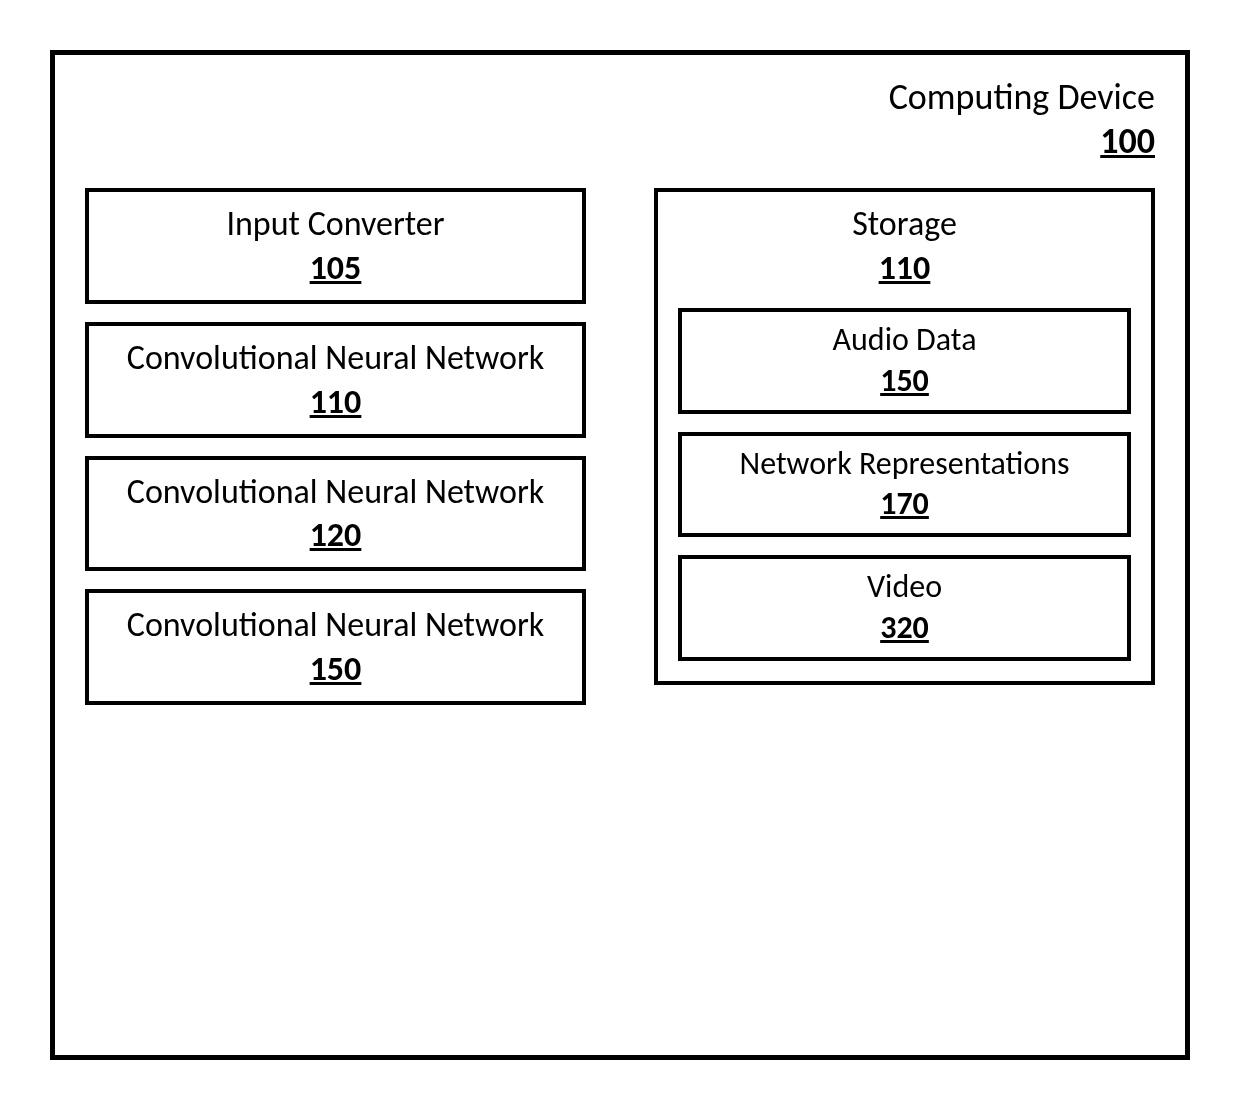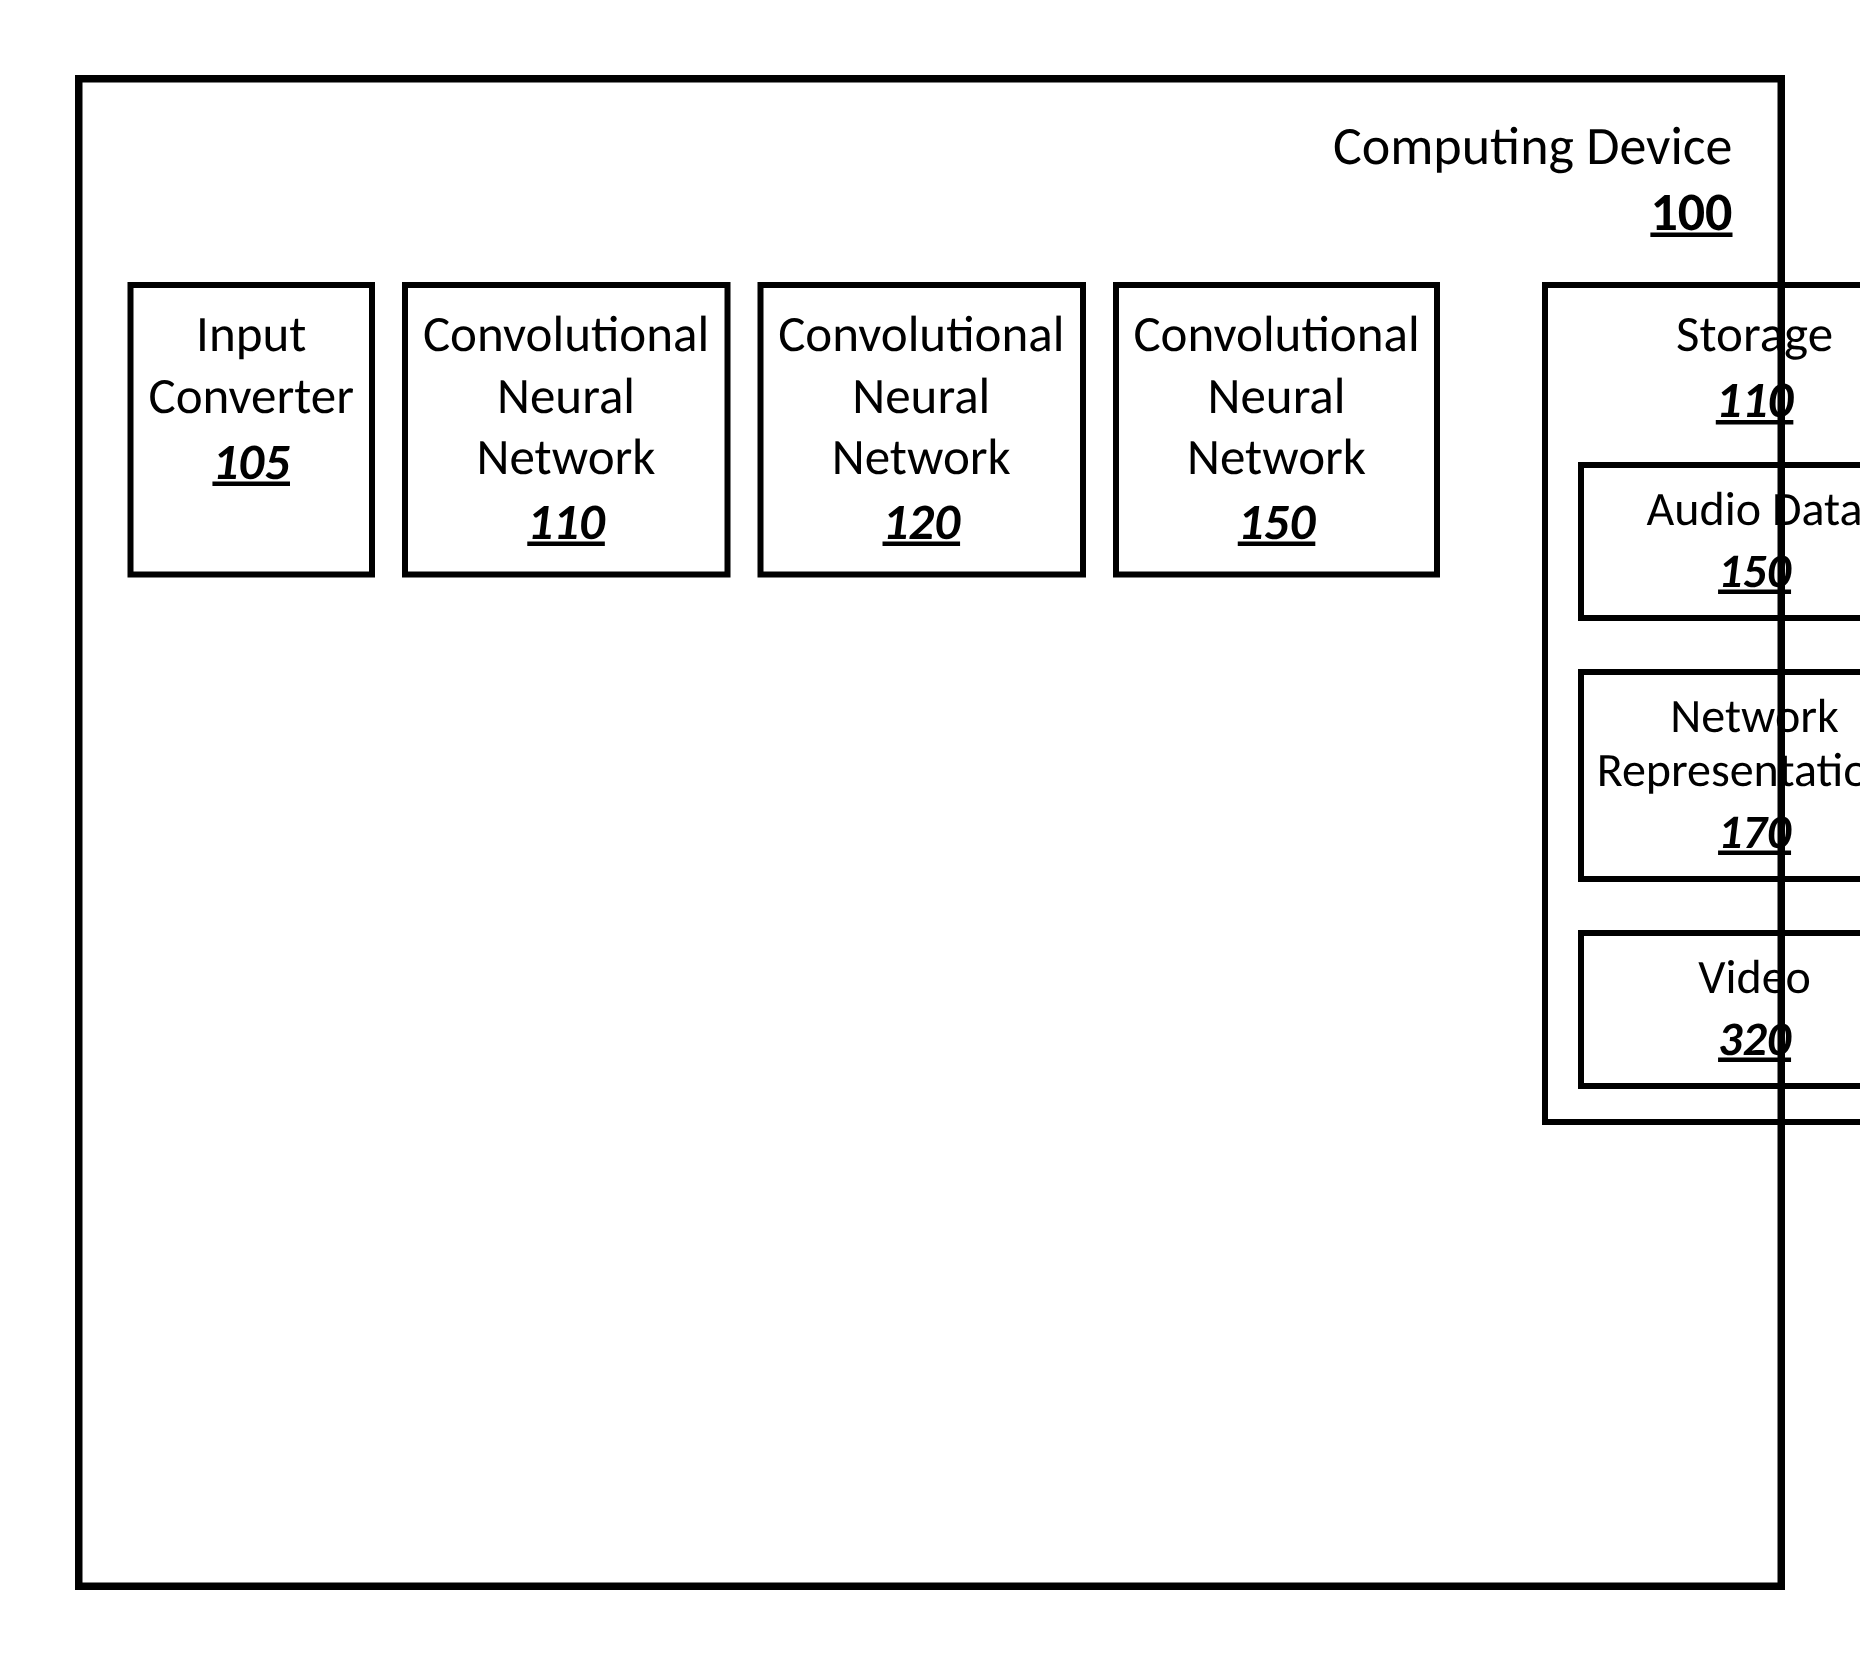"Input Converter" .left-col { flex-direction: row -> column }
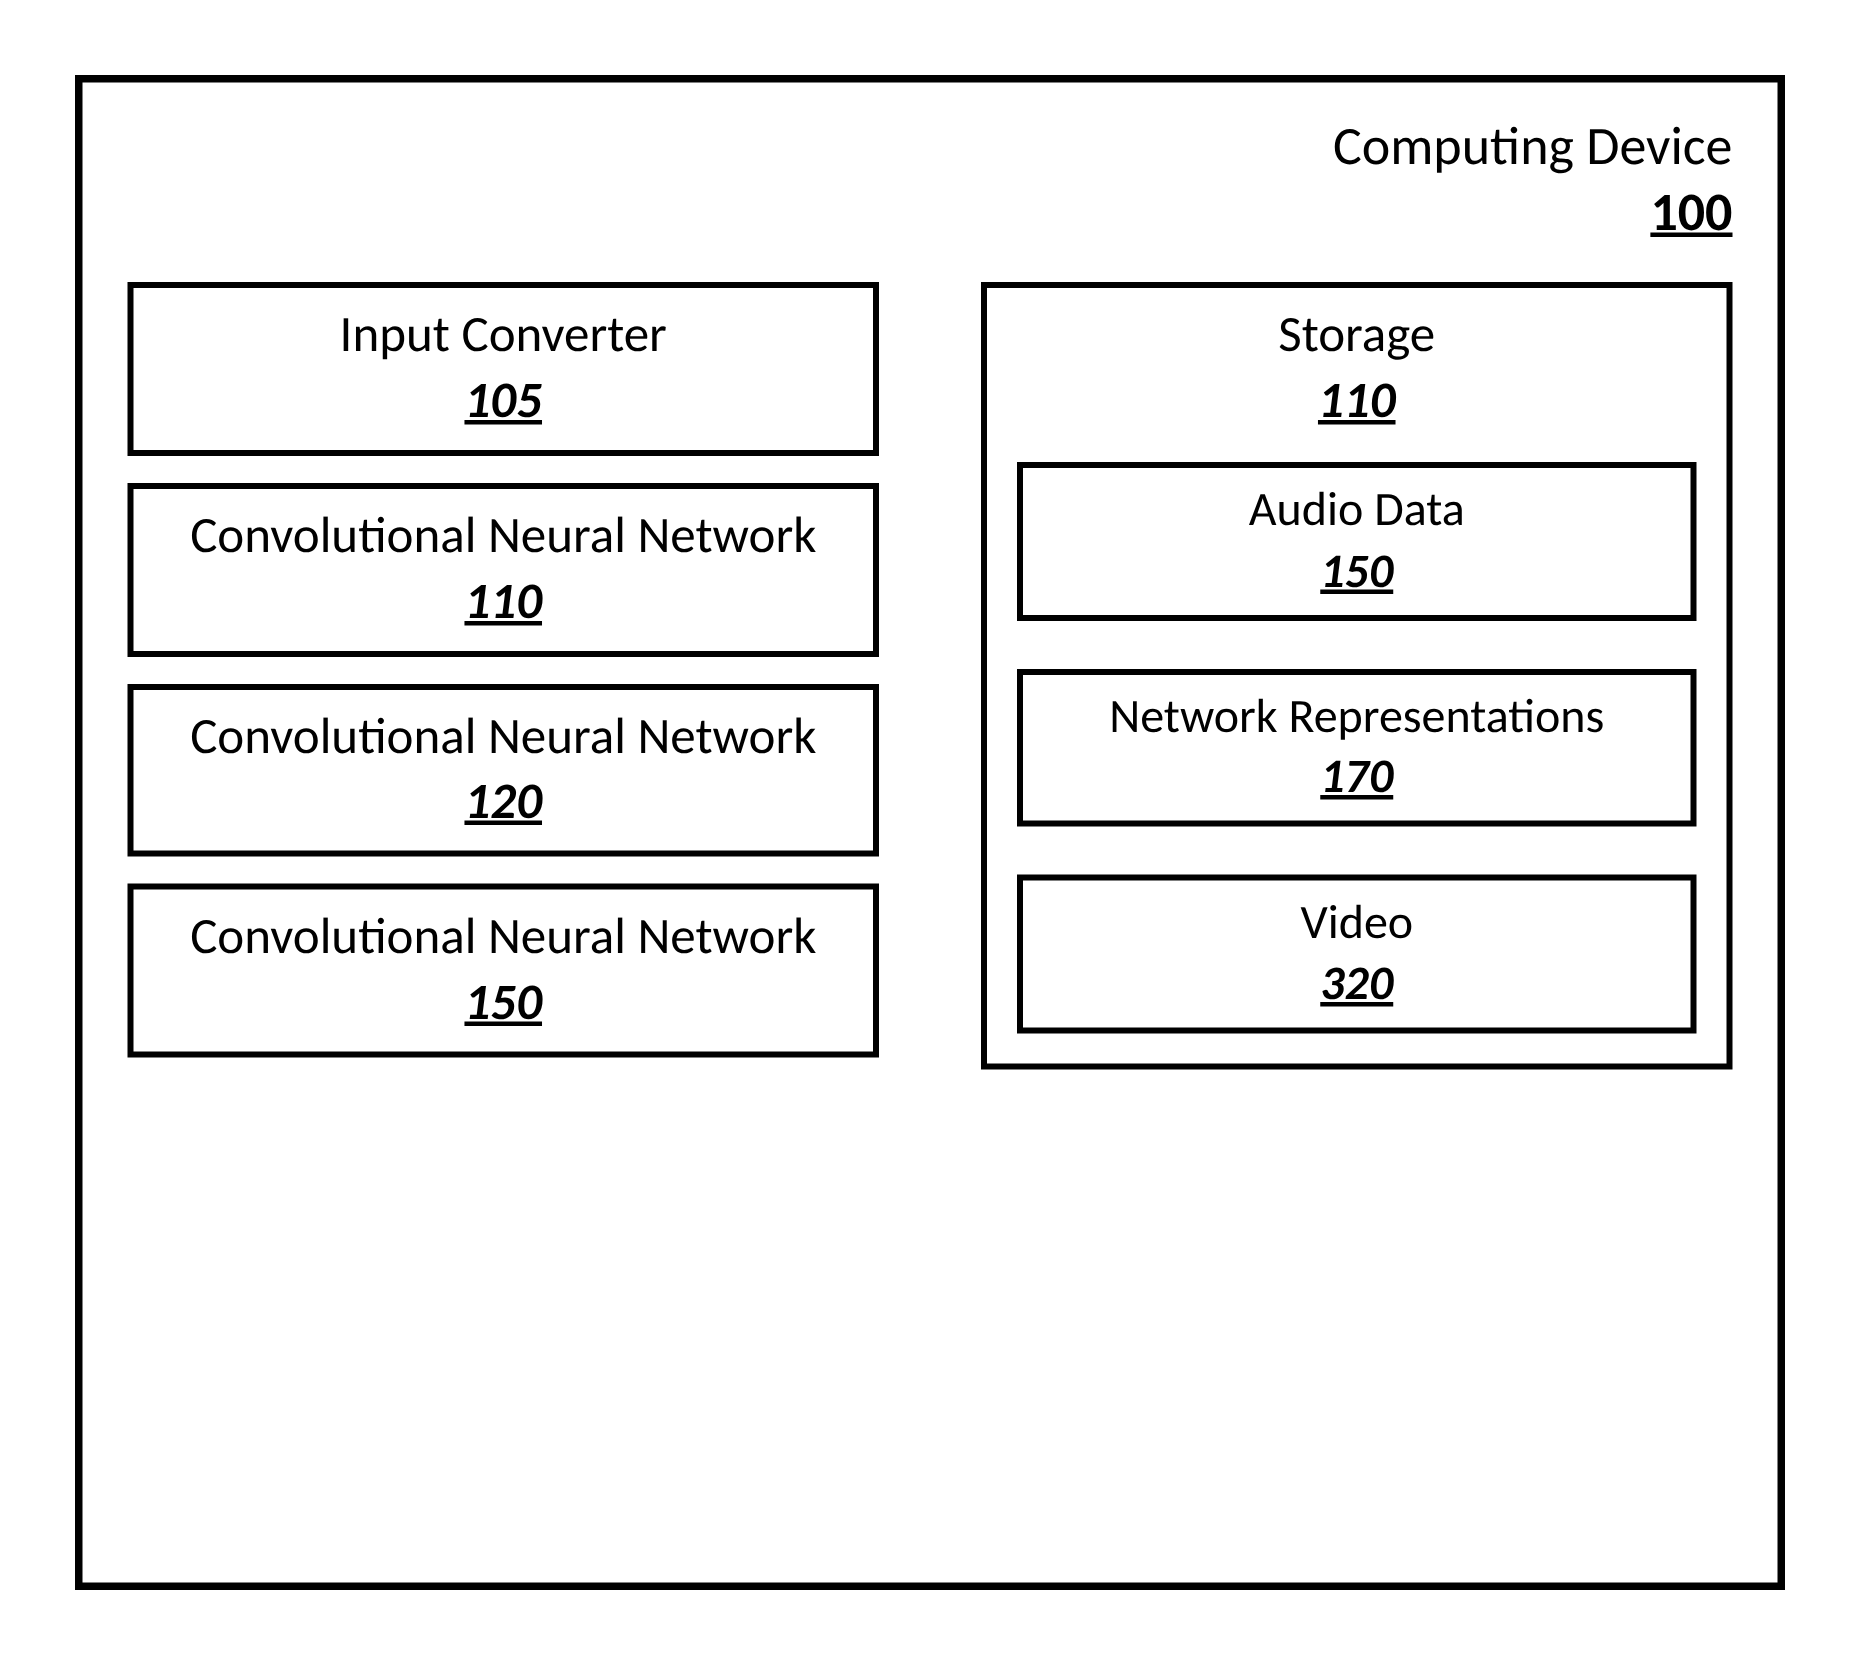"105" .block-num { font-style: italic -> none }
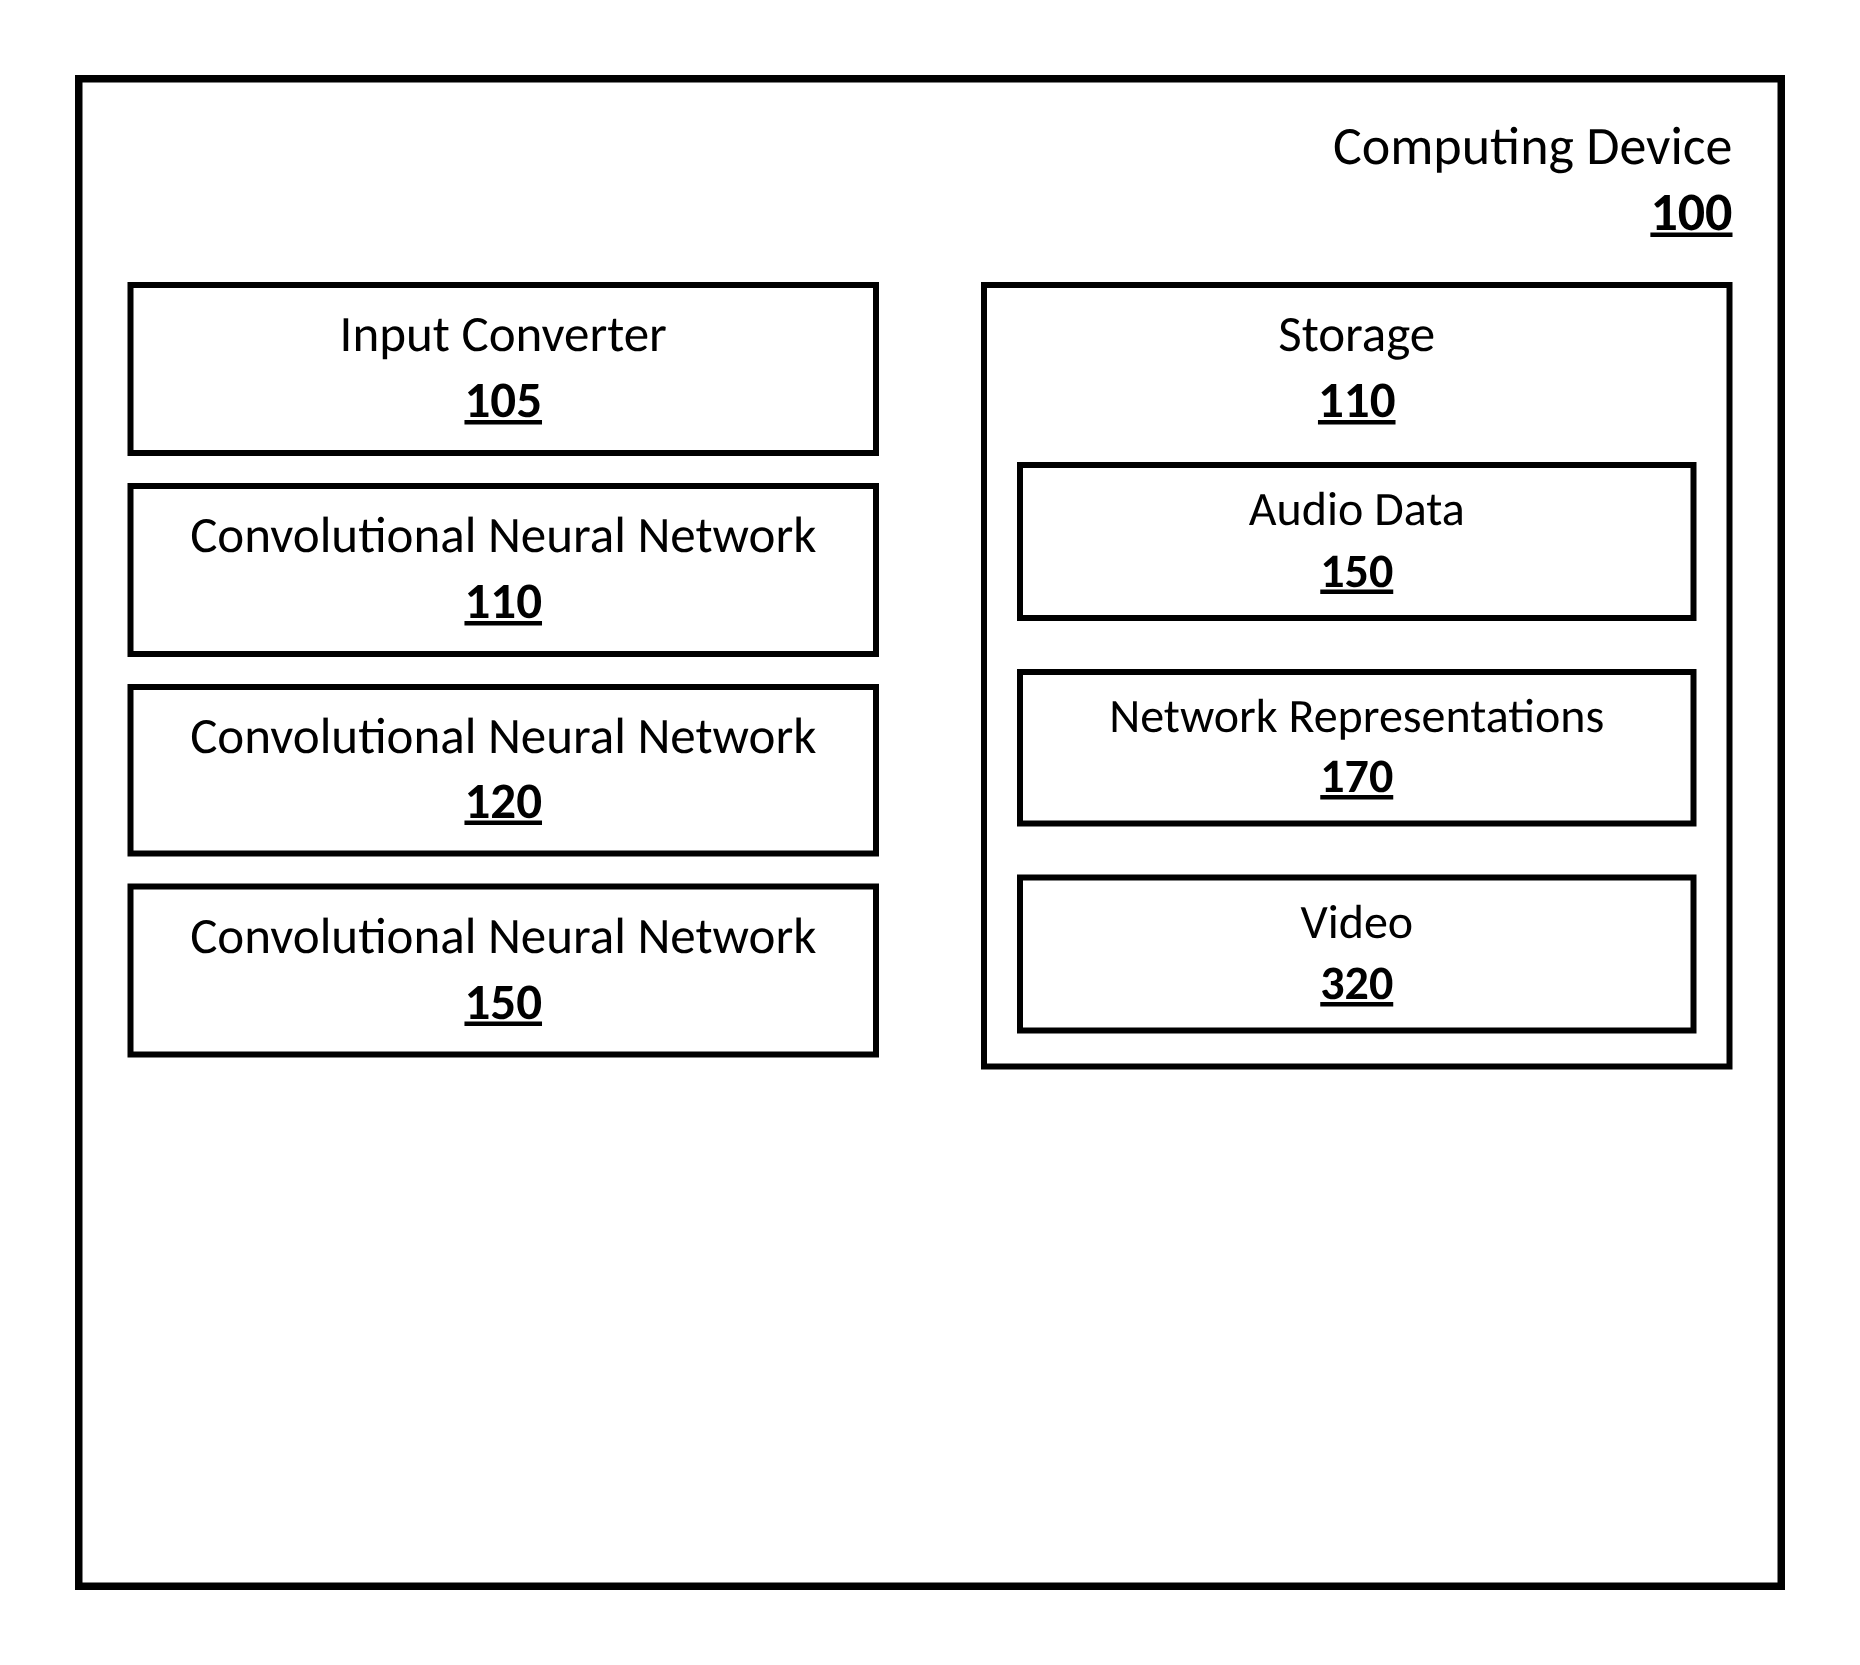"Audio Data" .storage-items { gap: 32px -> 18px }
